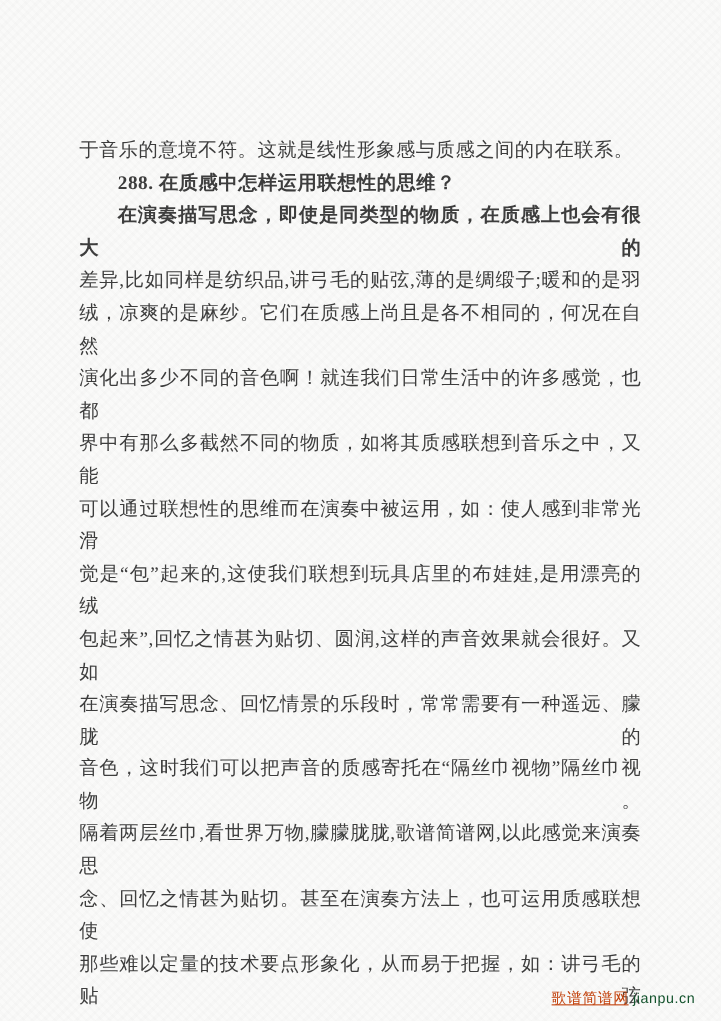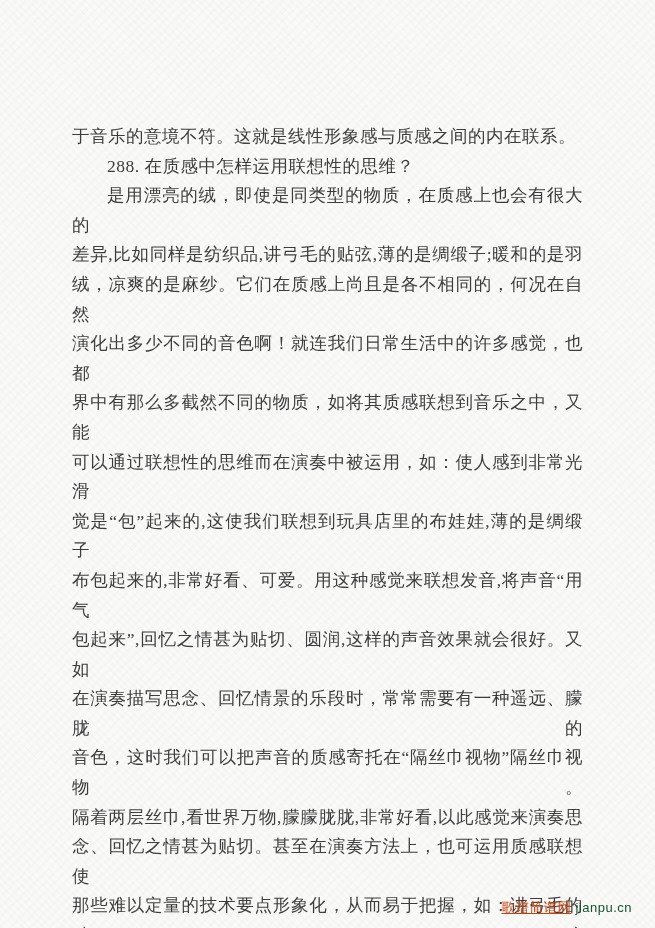"288. 在质感中怎样运用联想性的思维？" .line.indent { font-weight: none -> bold }
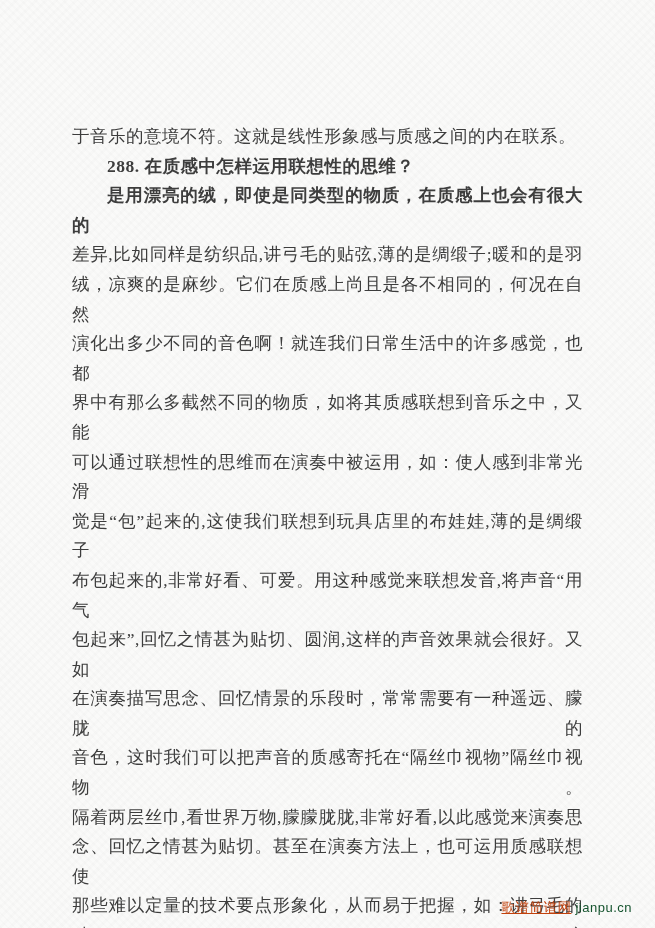"是用漂亮的绒，即使是同类型的物质，在质感上也会有很大的" p.line { text: 是用漂亮的绒 -> 在演奏描写思念 }
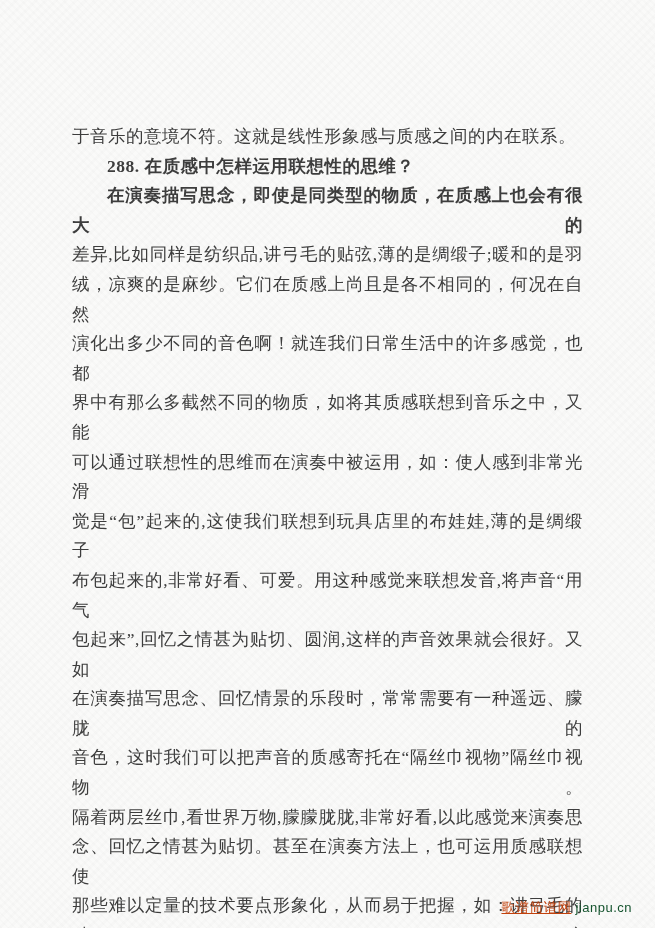"觉是“包”起来的,这使我们联想到玩具店里的布娃娃,薄的是绸缎子" p.line { text: ,薄的是绸缎子 -> ,是用漂亮的绒 }
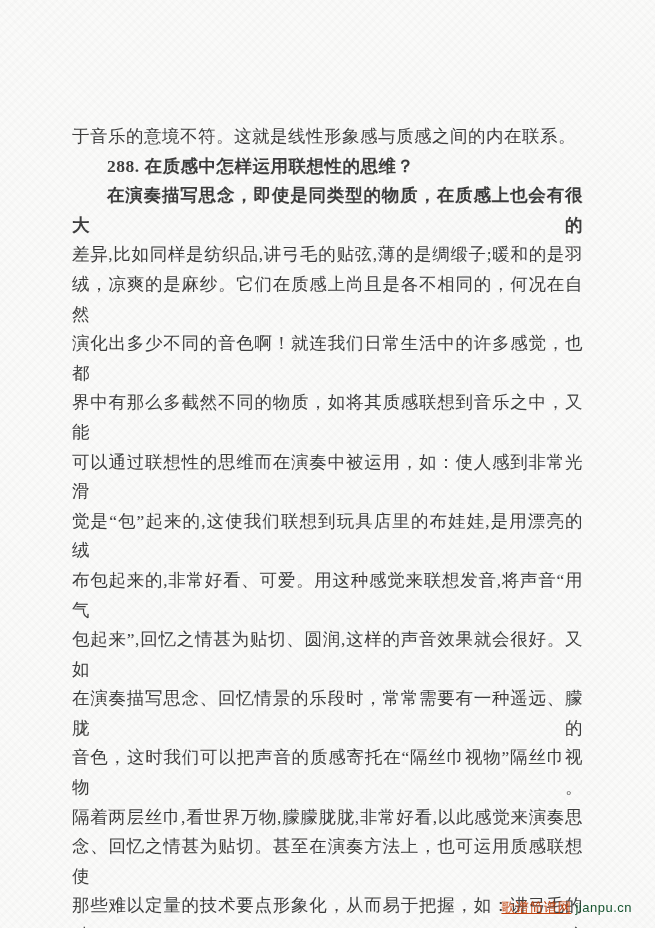"布包起来的,非常好看、可爱。用这种感觉来联想发音,将声音“用气" p.line { html: <p>布包起来的,非常好看、可爱。用这种感觉来联想发音,将声音“用气</p> -> none }
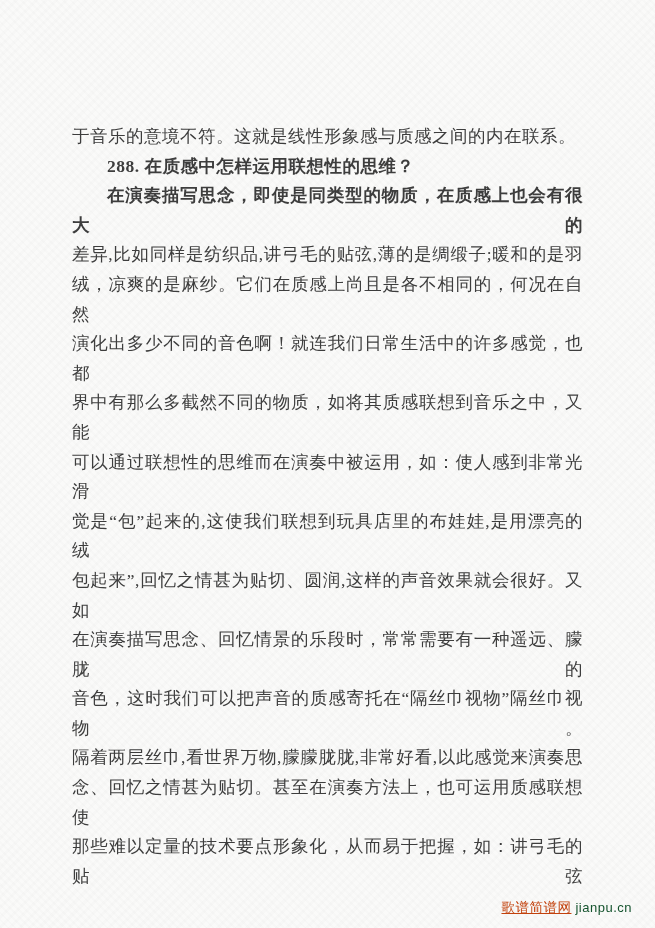"隔着两层丝巾,看世界万物,朦朦胧胧,非常好看,以此感觉来演奏思" p.line { text: ,非常好看 -> ,歌谱简谱网 }
